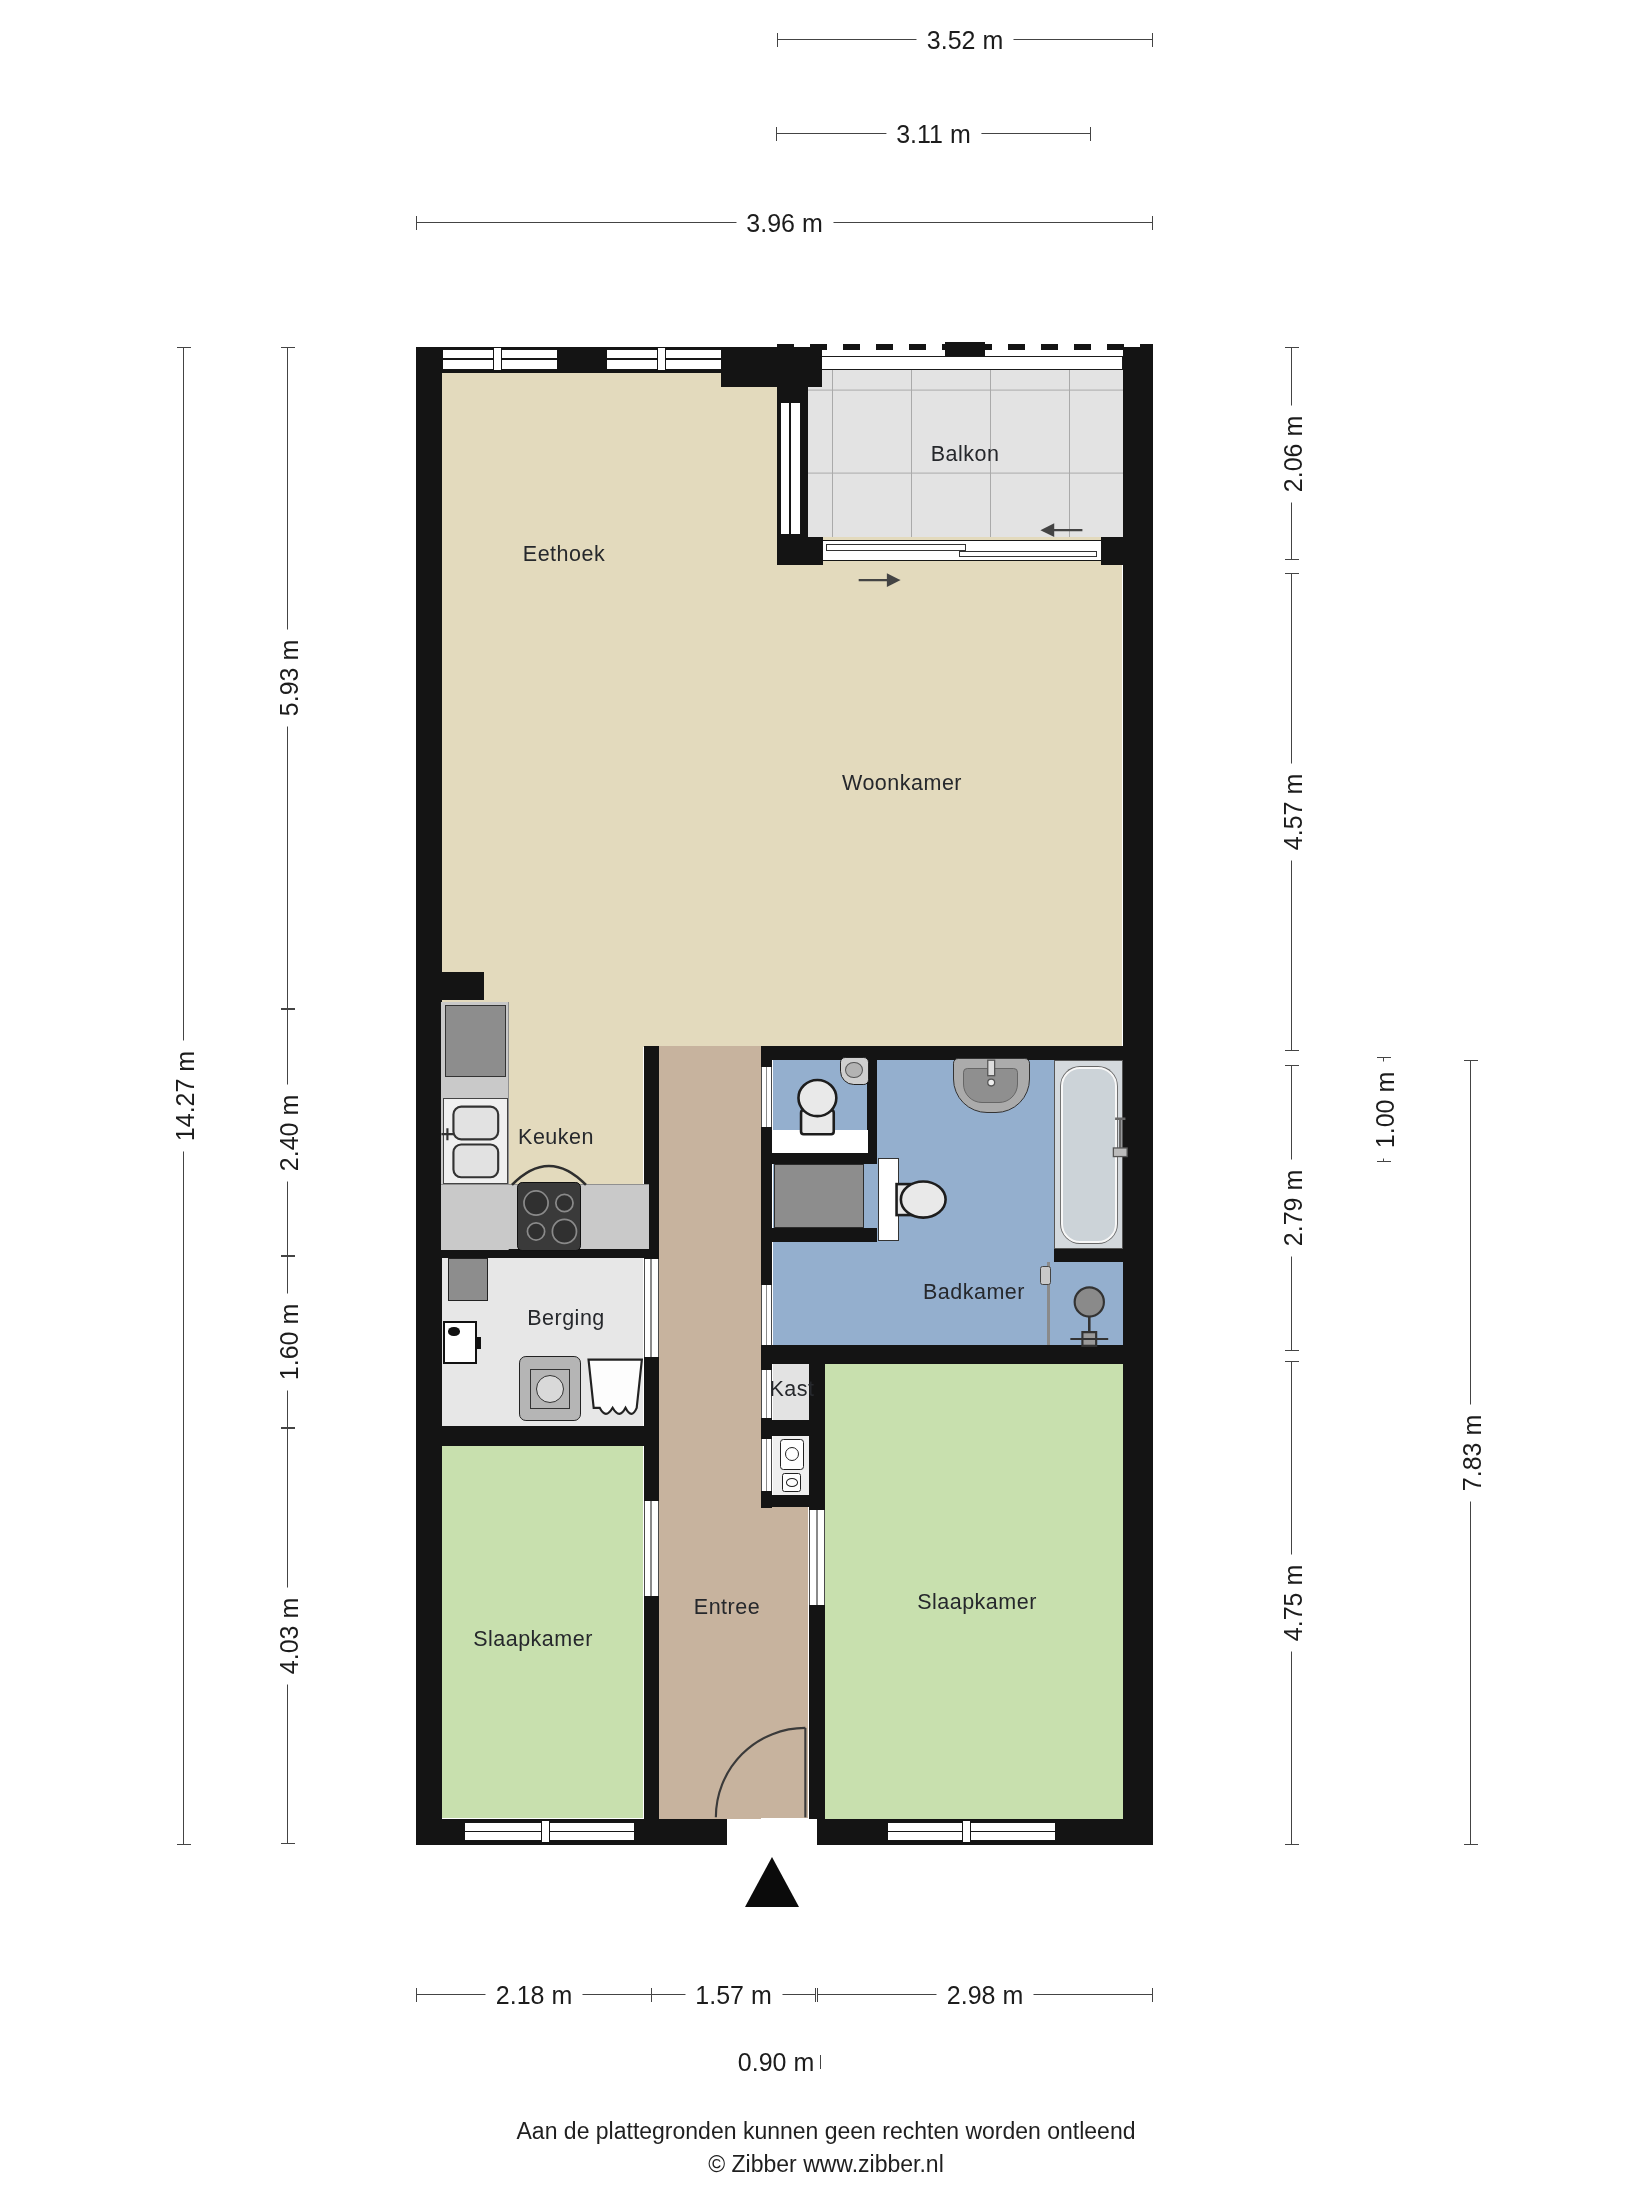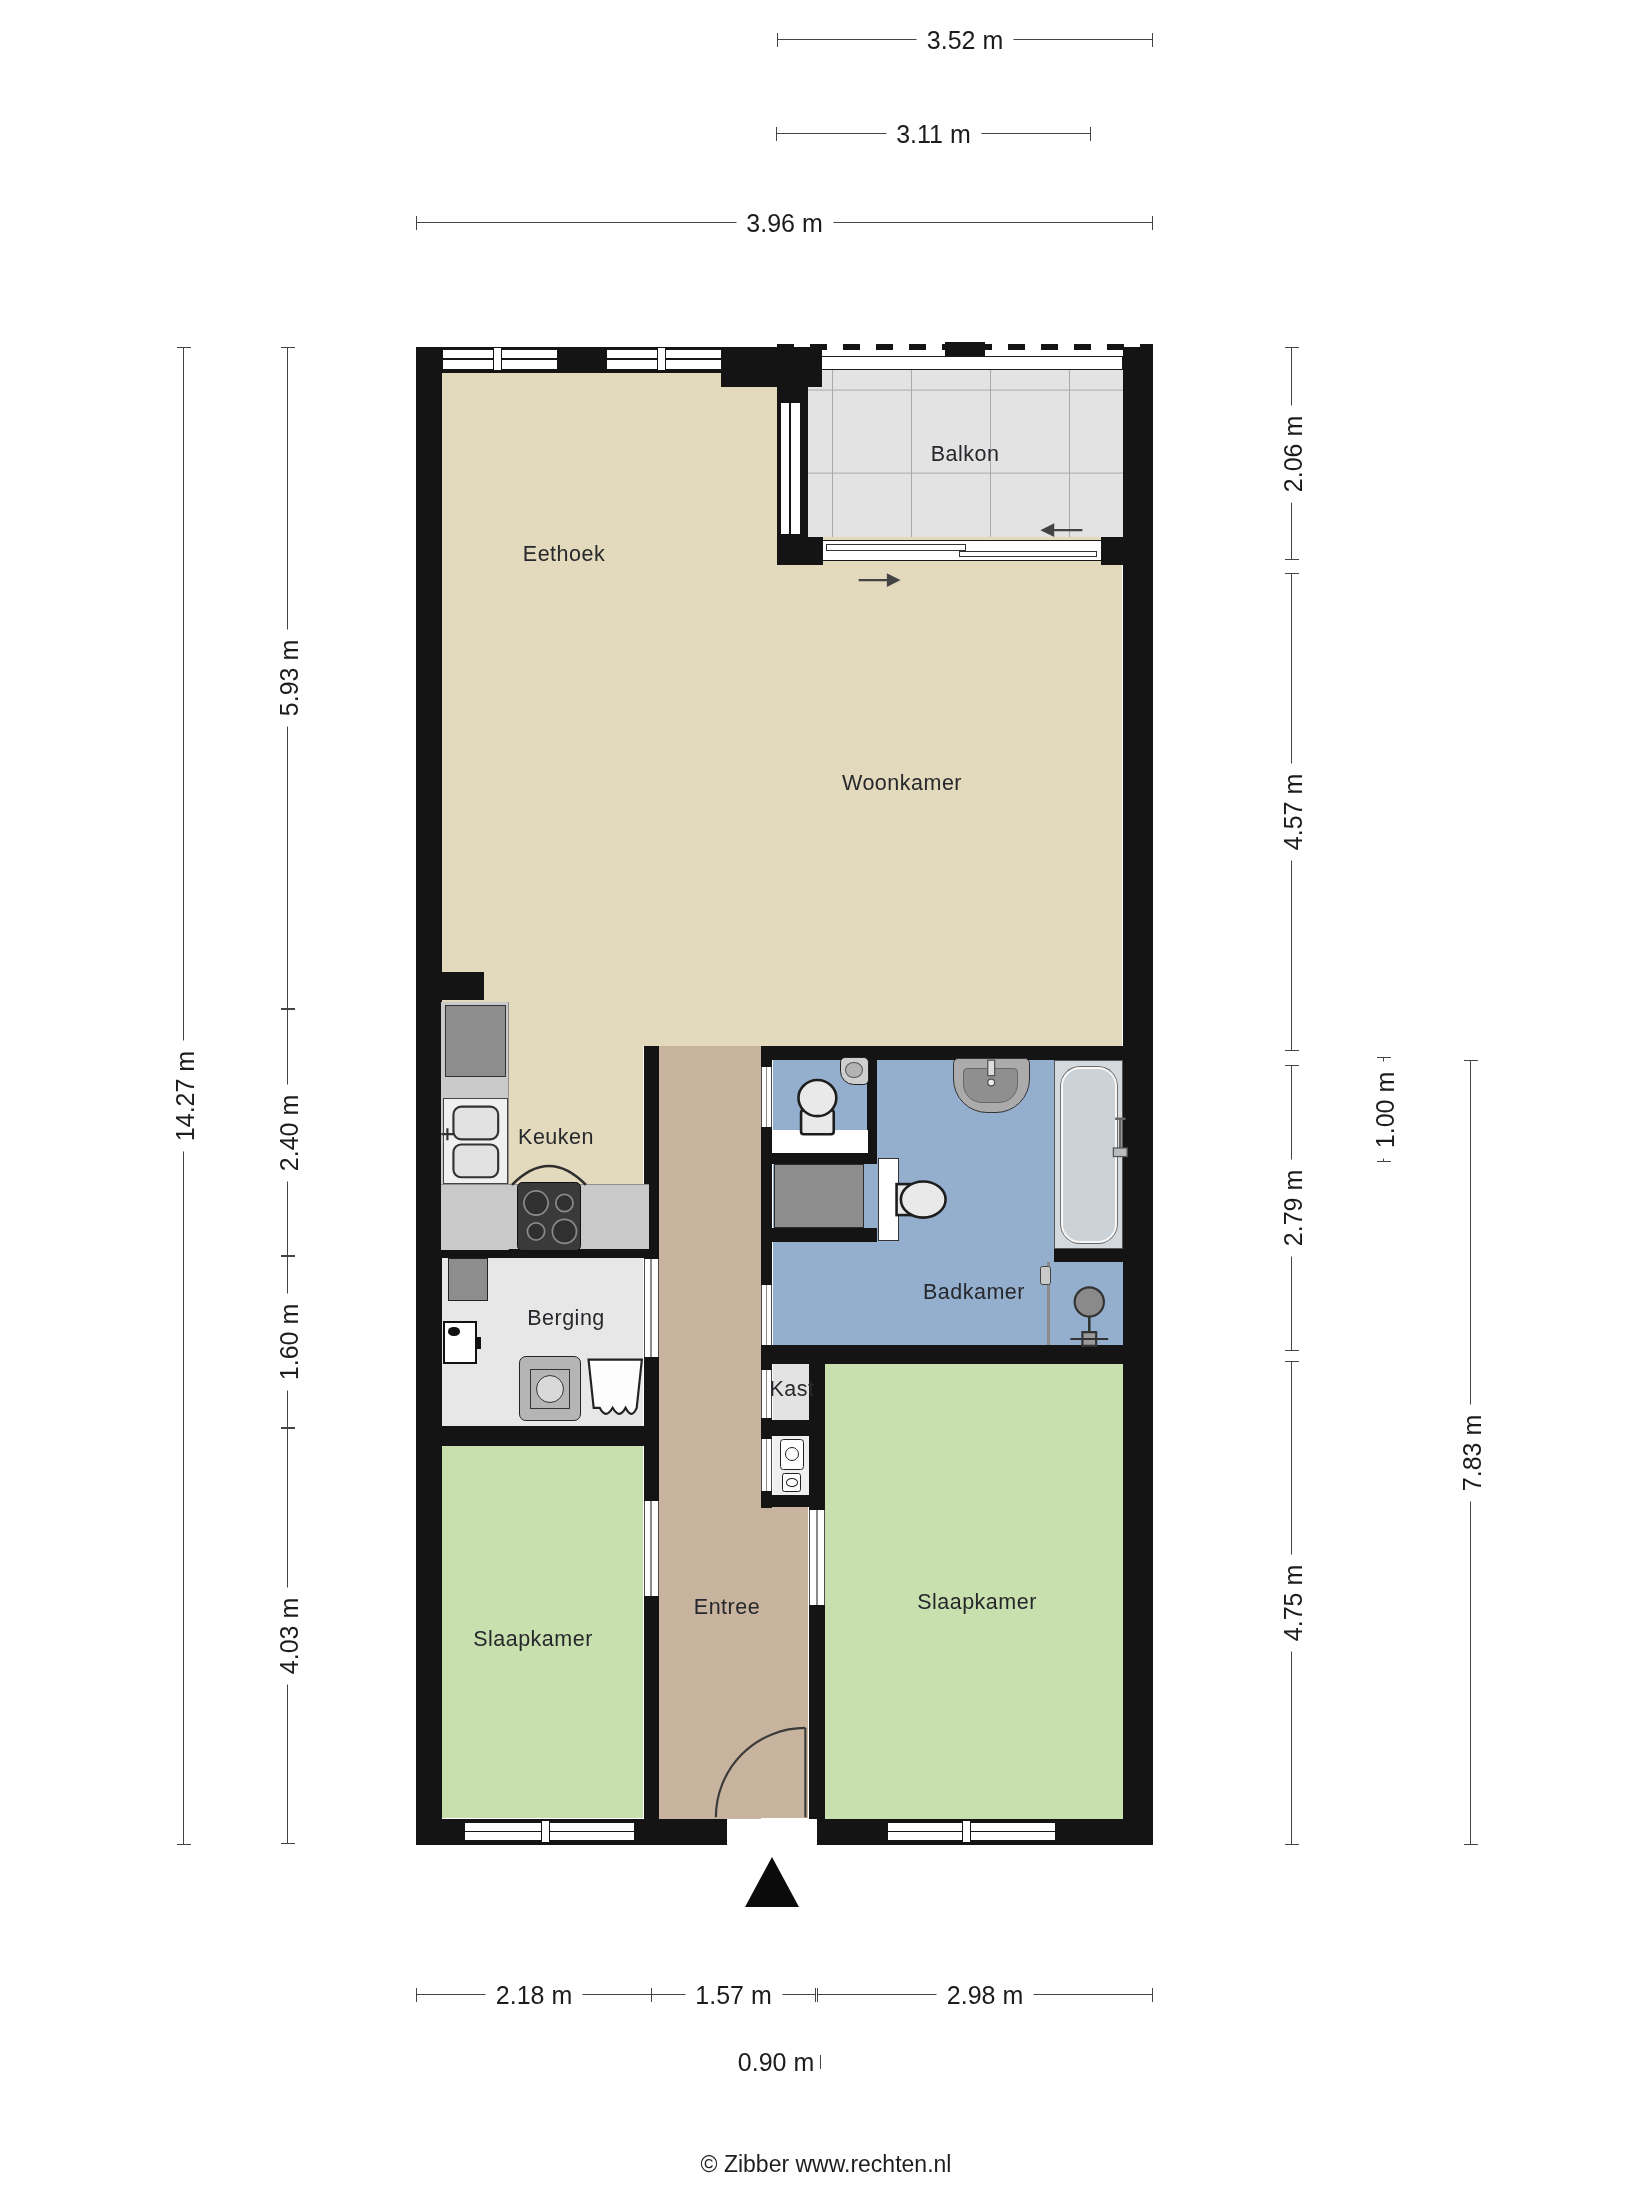"Aan de plattegronden kunnen geen" div.footer-line { html: none -> <div>Aan de plattegronden kunnen geen rechten worden ontleend</div> }
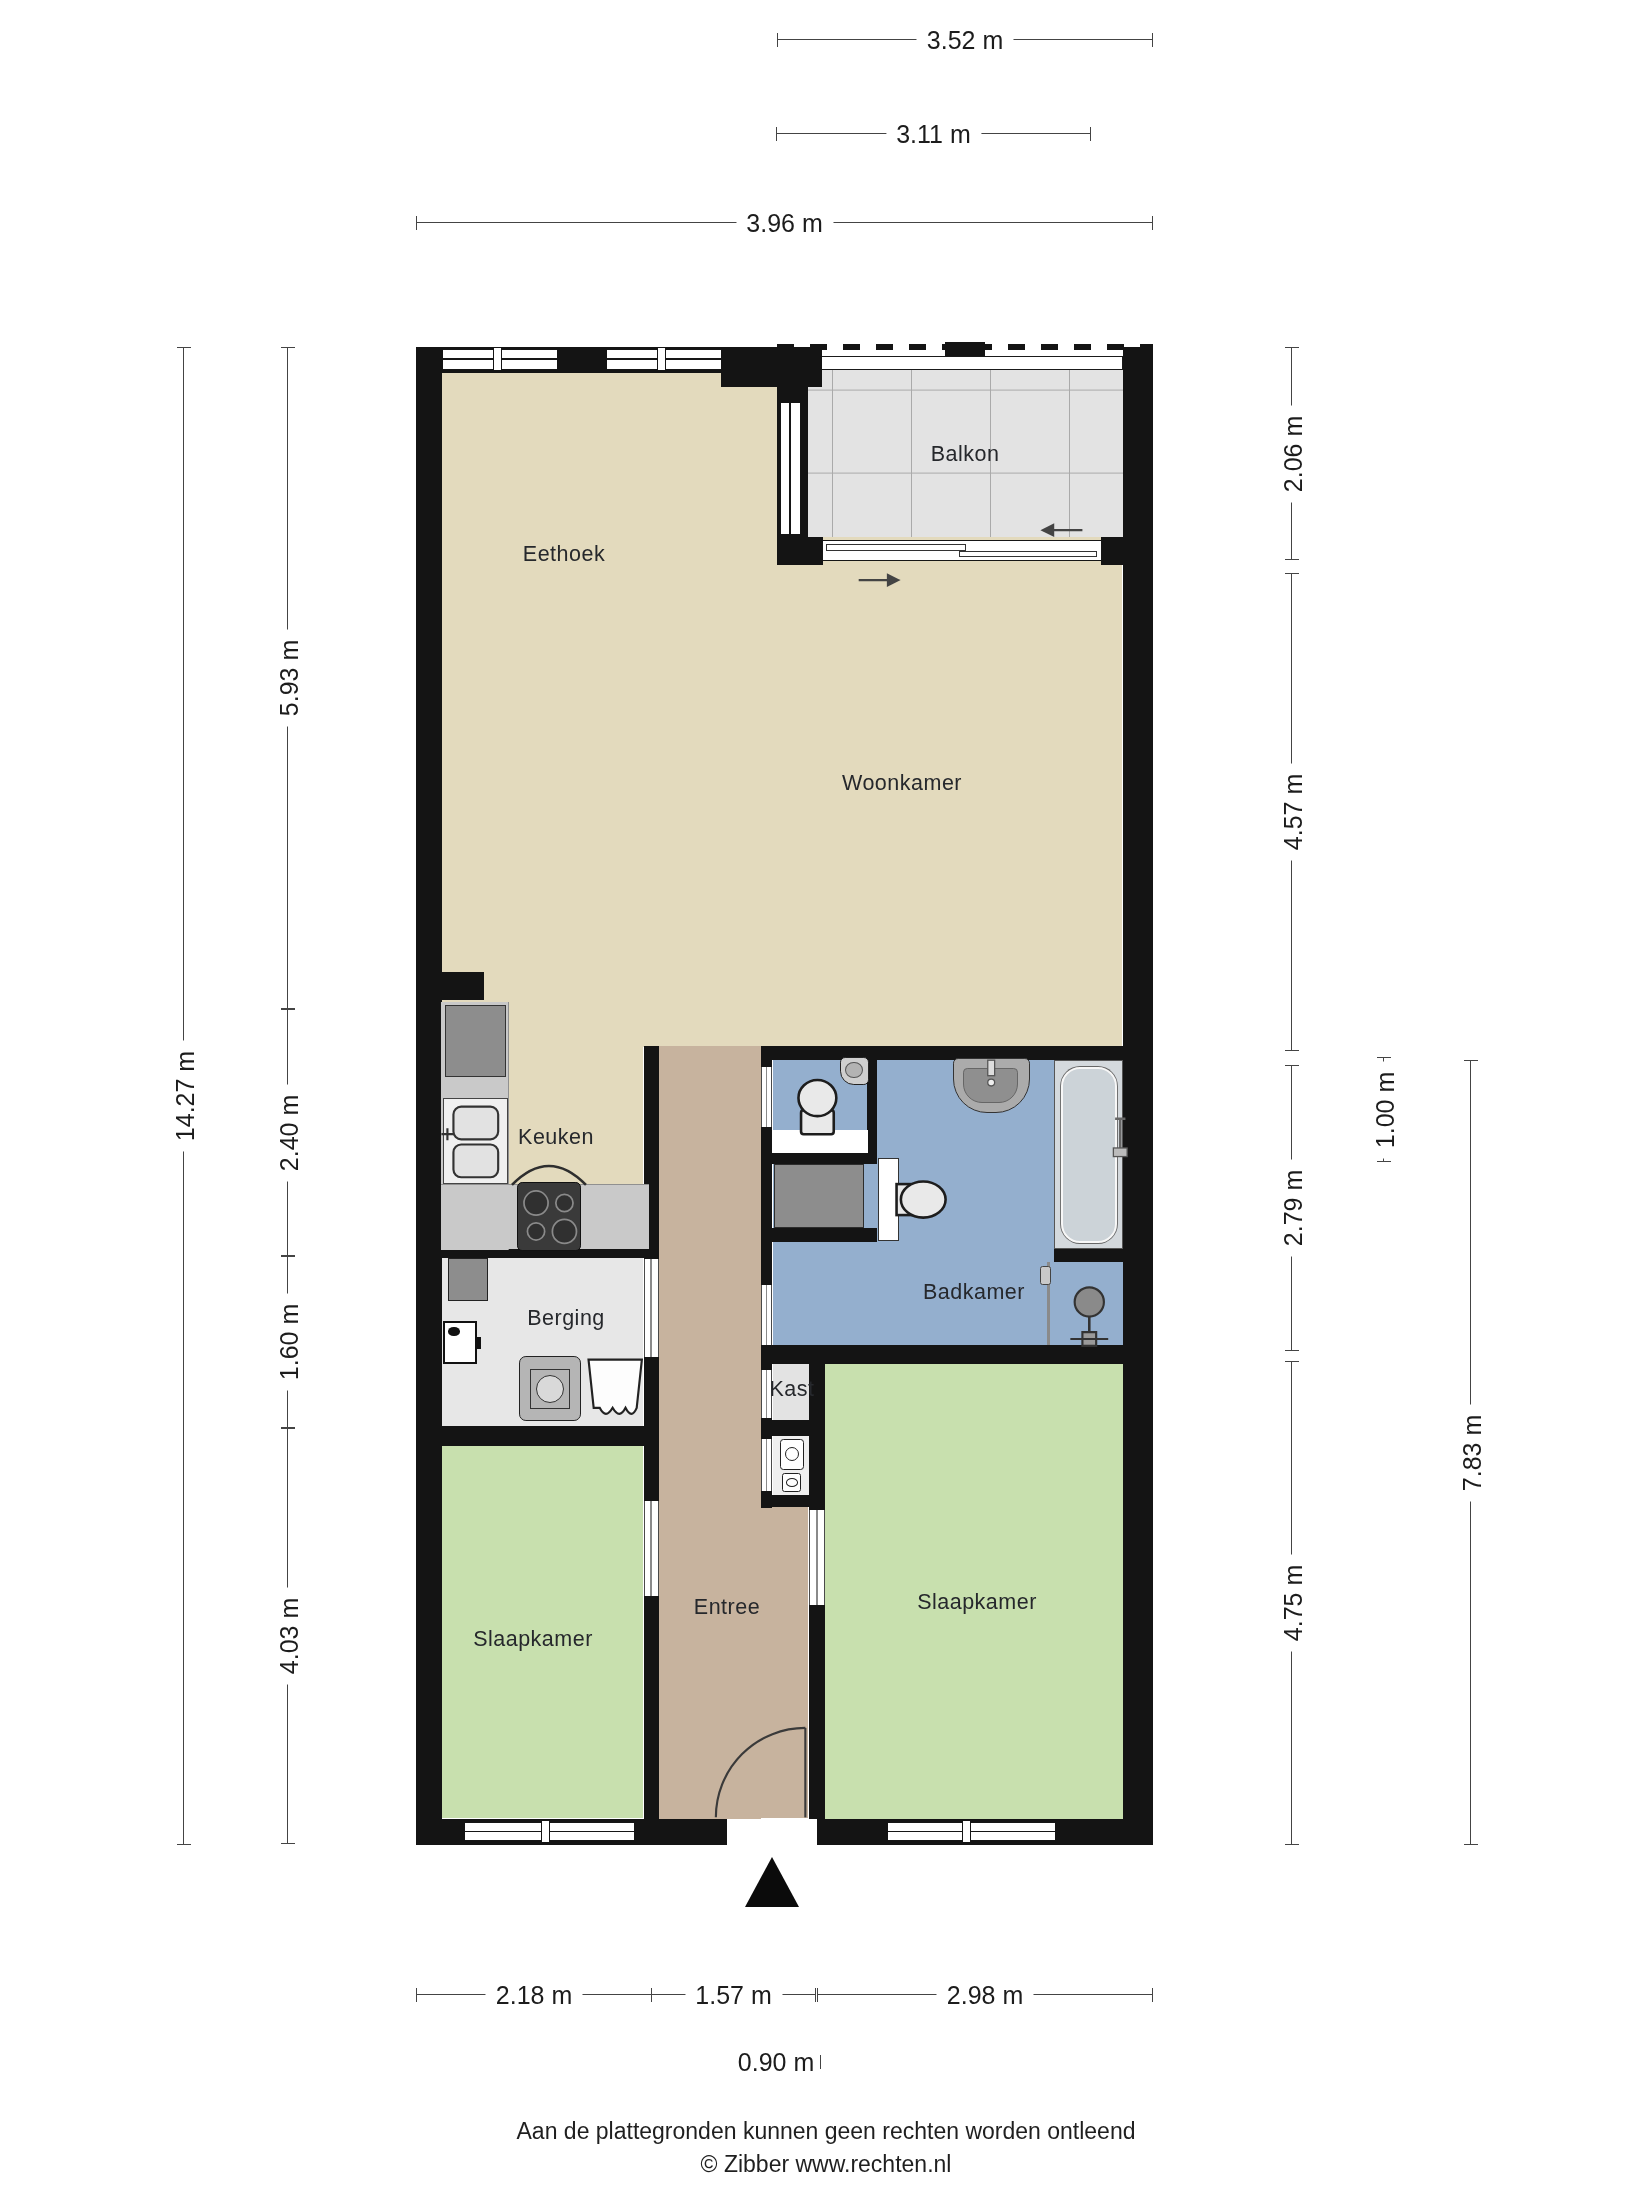"© Zibber www.rechten.nl" div.footer-line { text: www.rechten.nl -> www.zibber.nl }
